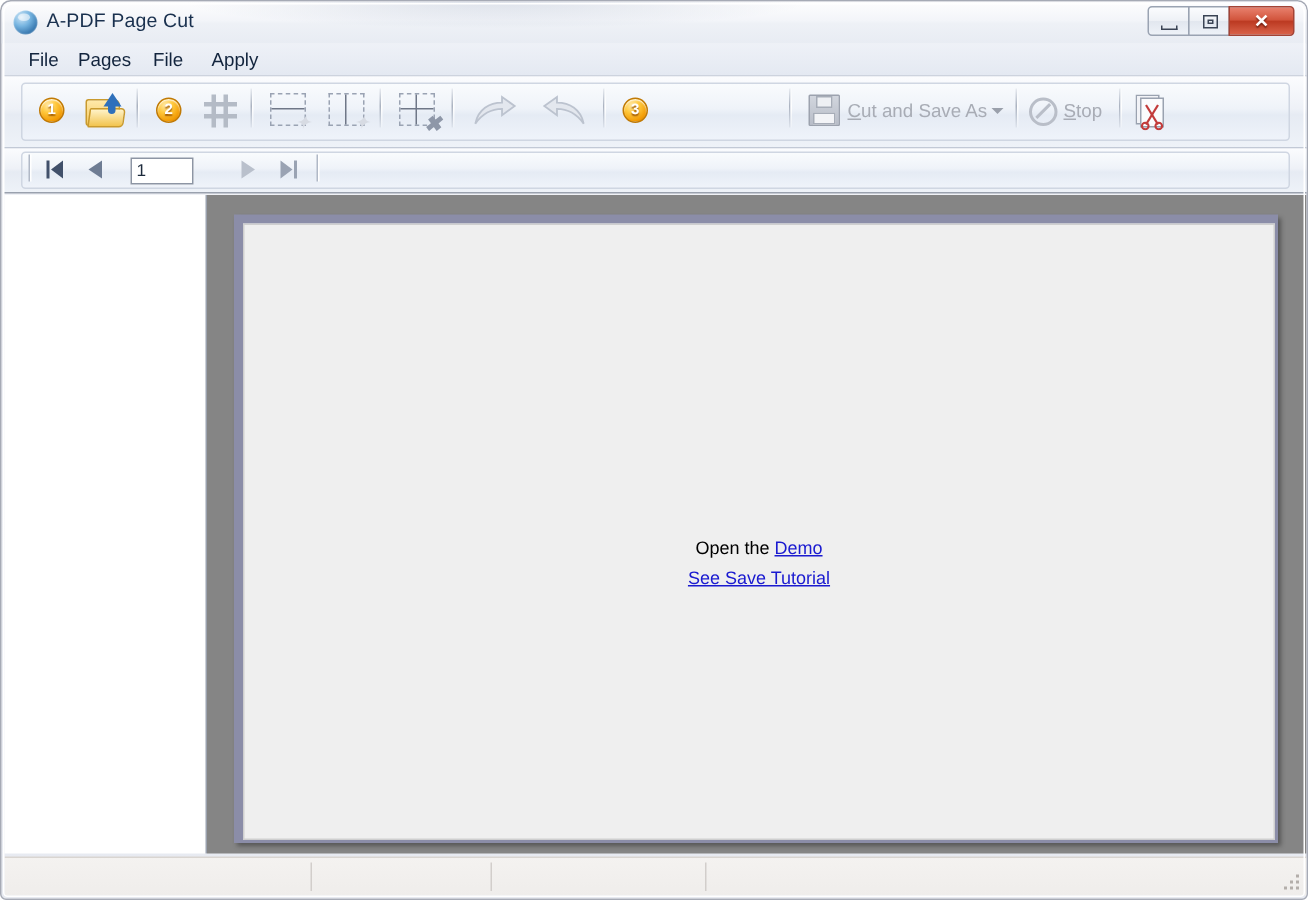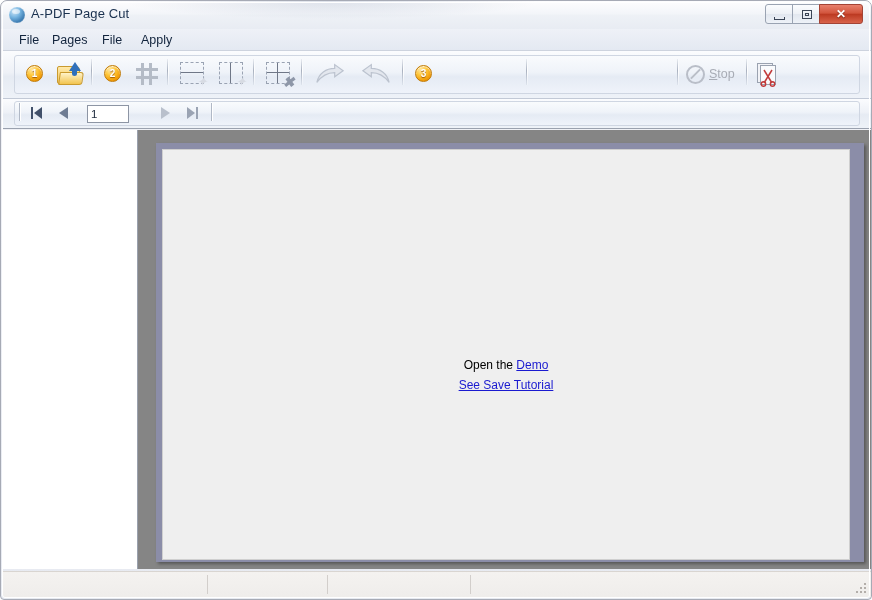"Cut and Save As" div.tb-btn { html: none -> <div> <span> <i></i> <i></i> <i></i> </span> <span> <span>C</span><span>ut and Save As</span> </span> <span></span> </div> }
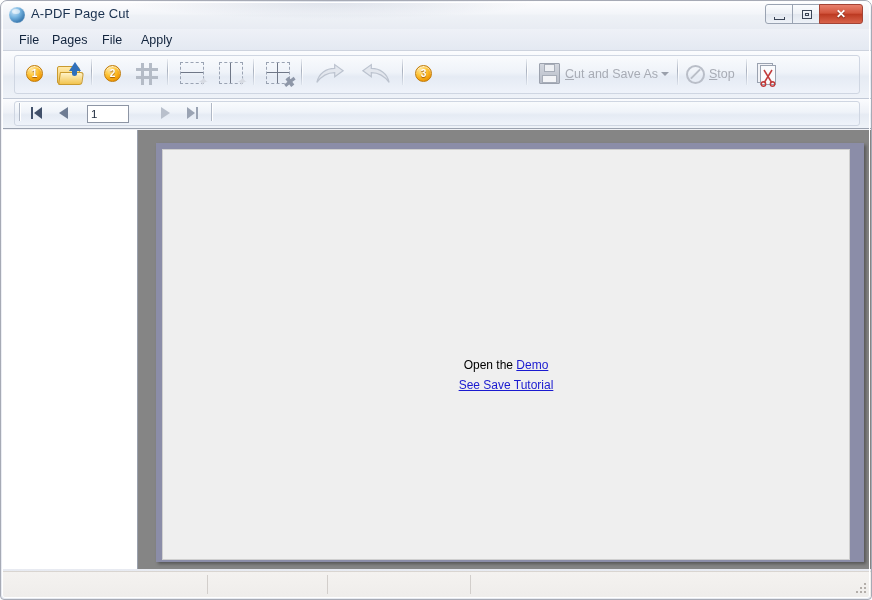"Open the Demo" #page-shadowbox { padding-left: 12px -> none }
